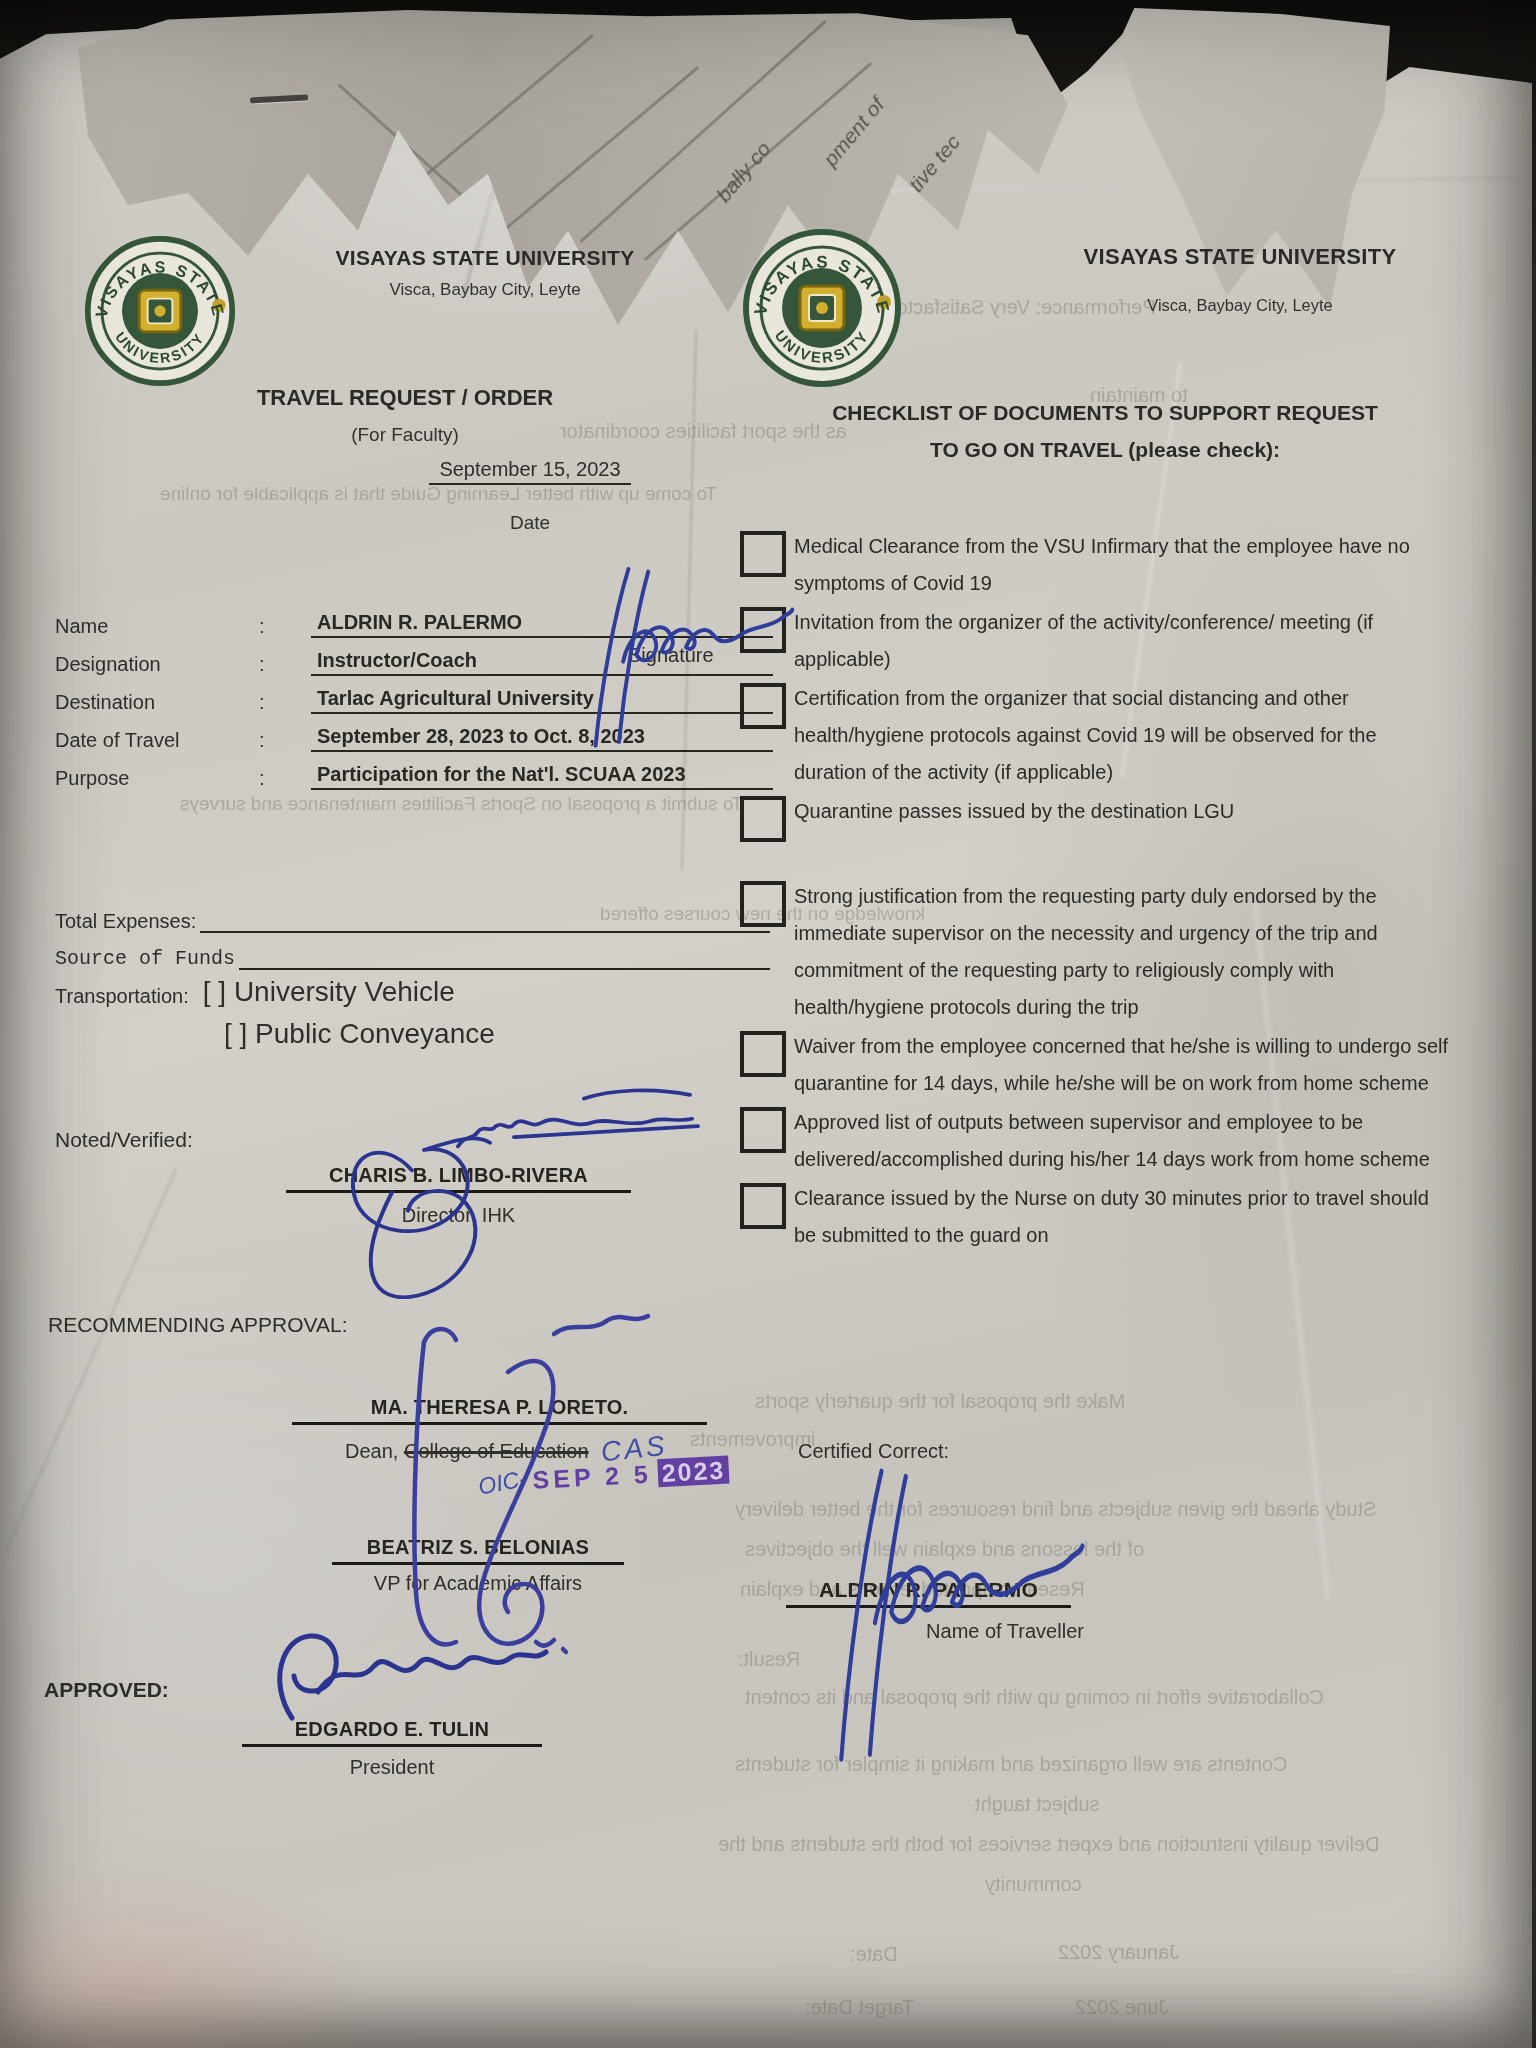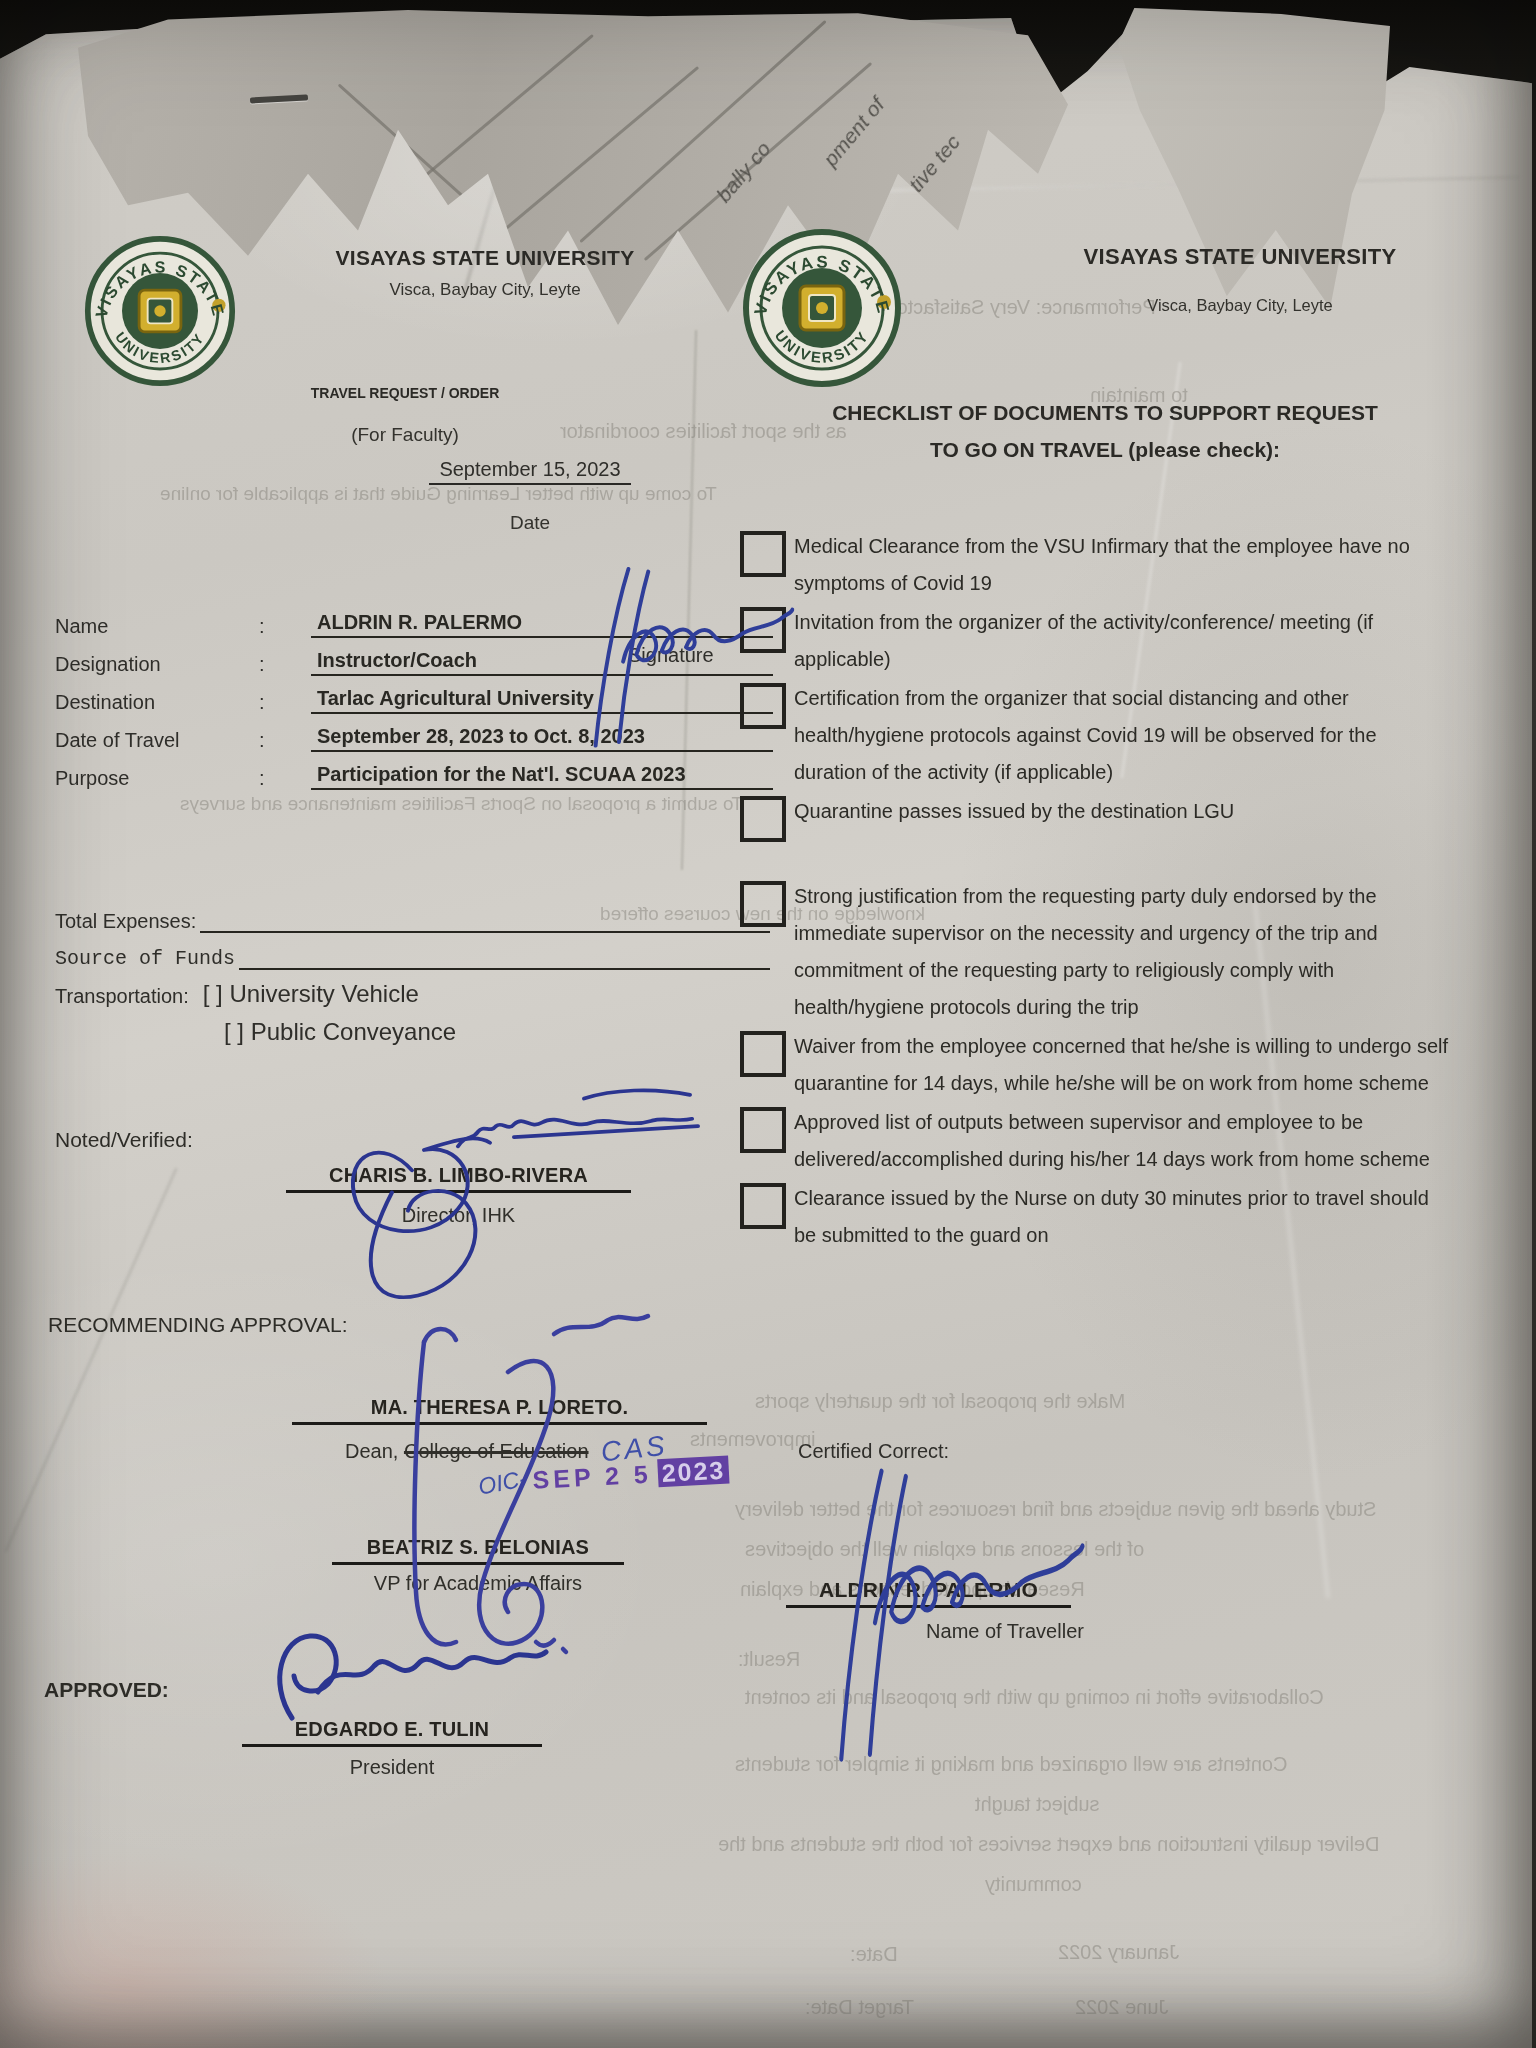"TRAVEL REQUEST / ORDER" .ftitle { font-size: 14px -> 22px }
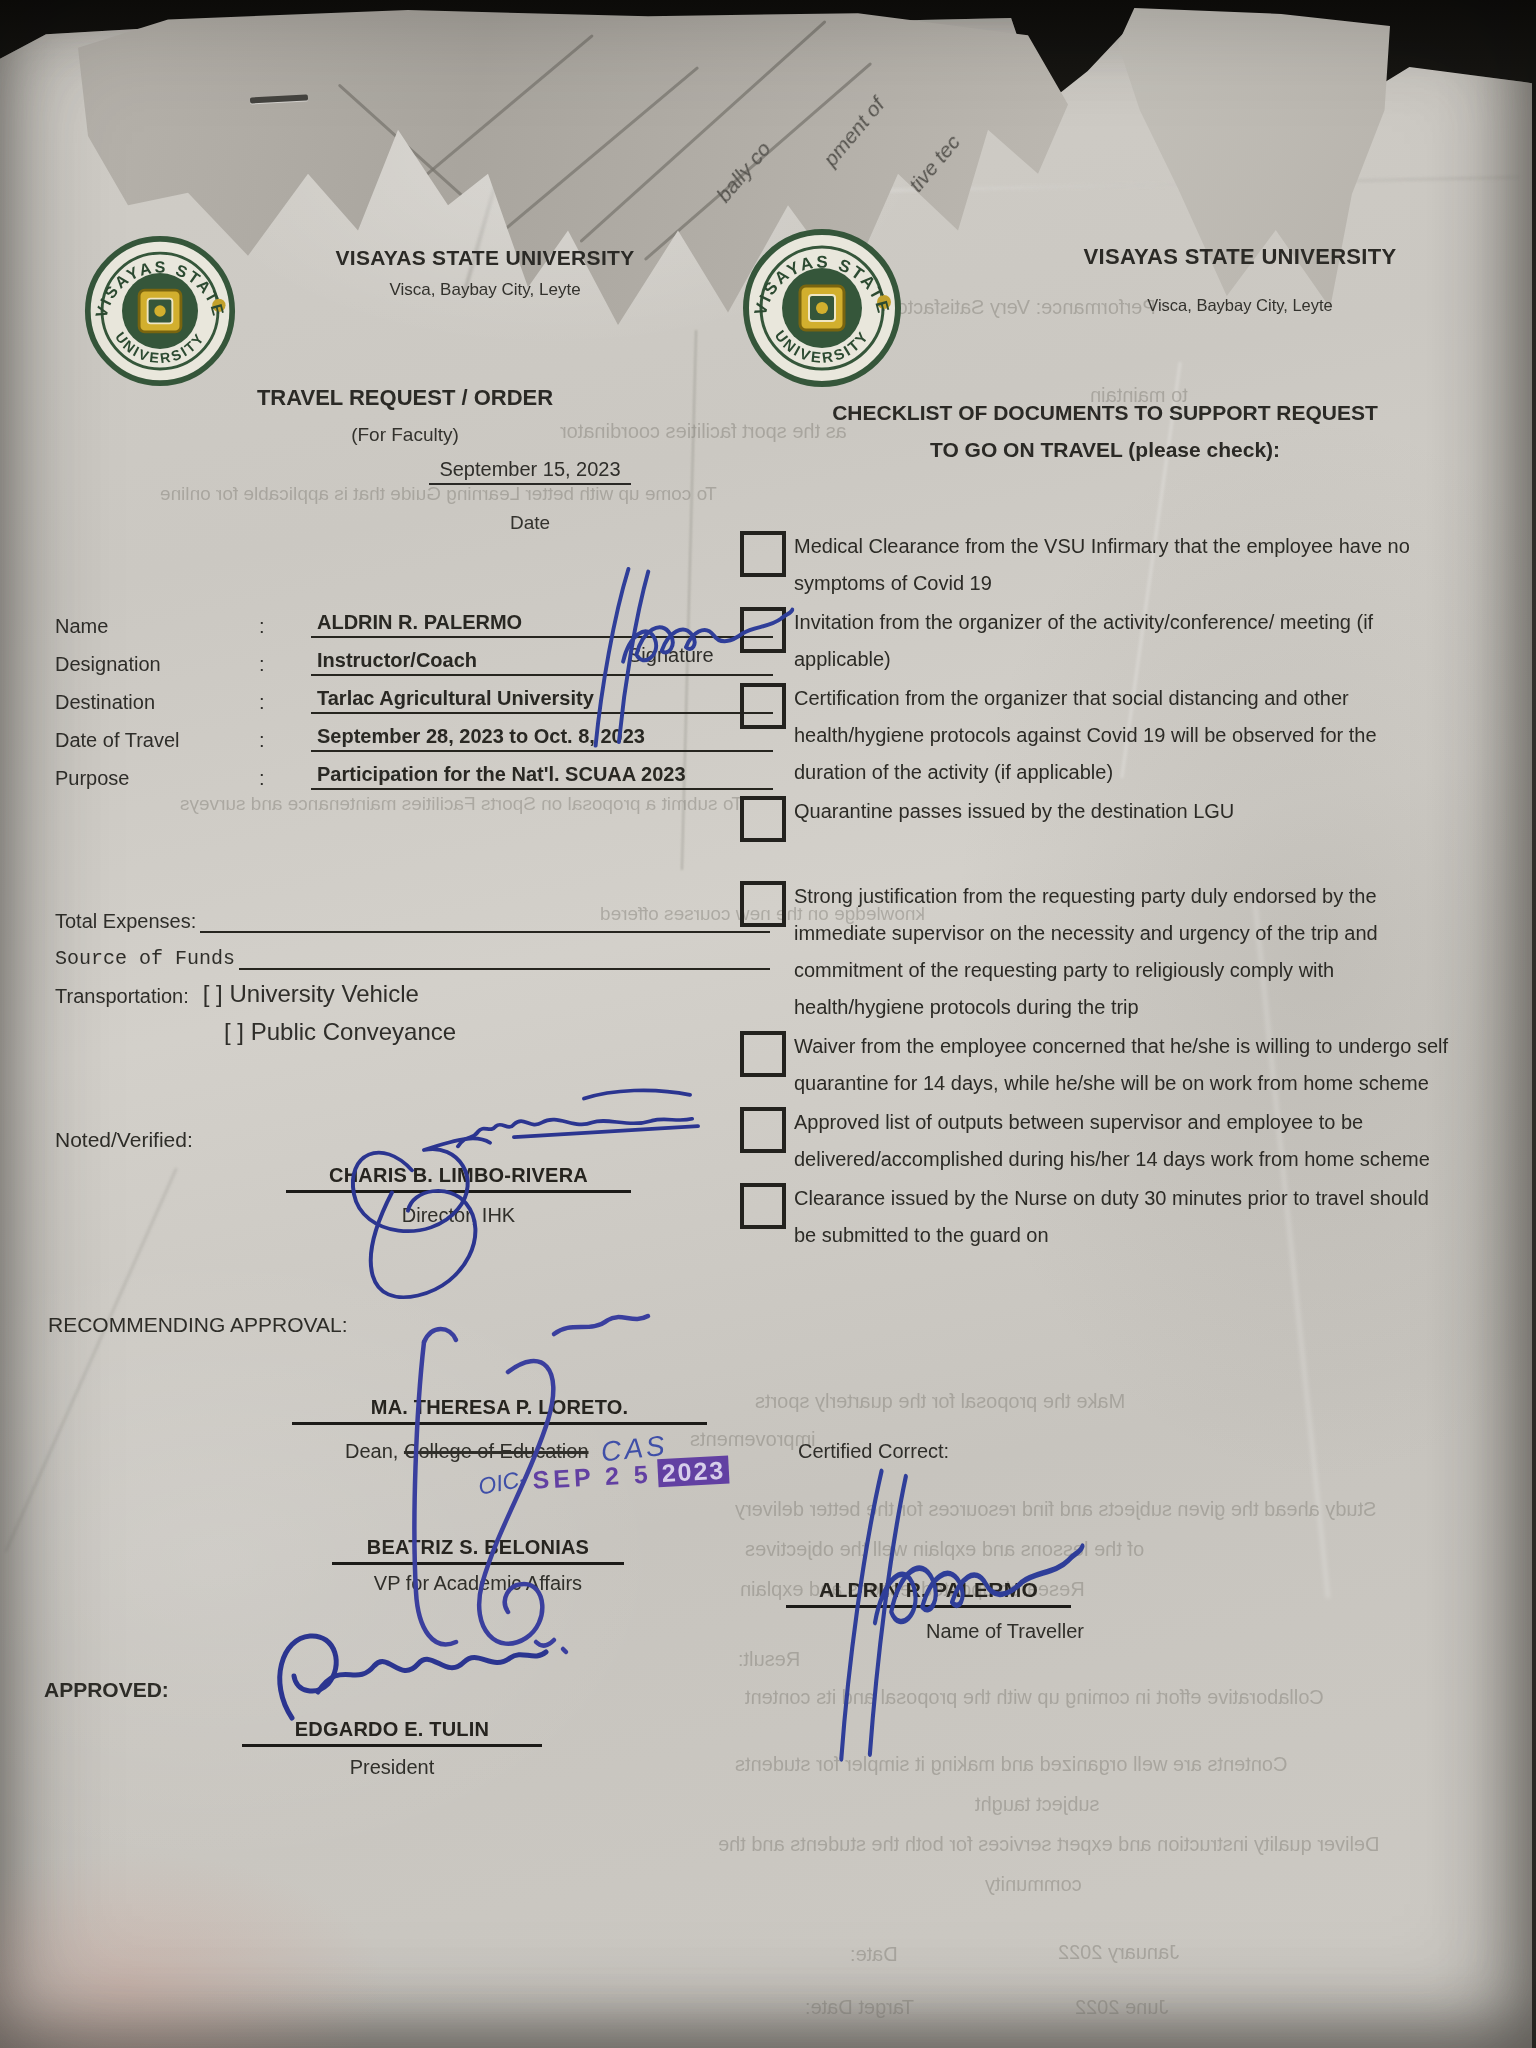"[ ] University Vehicle" .opt { font-size: 24px -> 28px }
